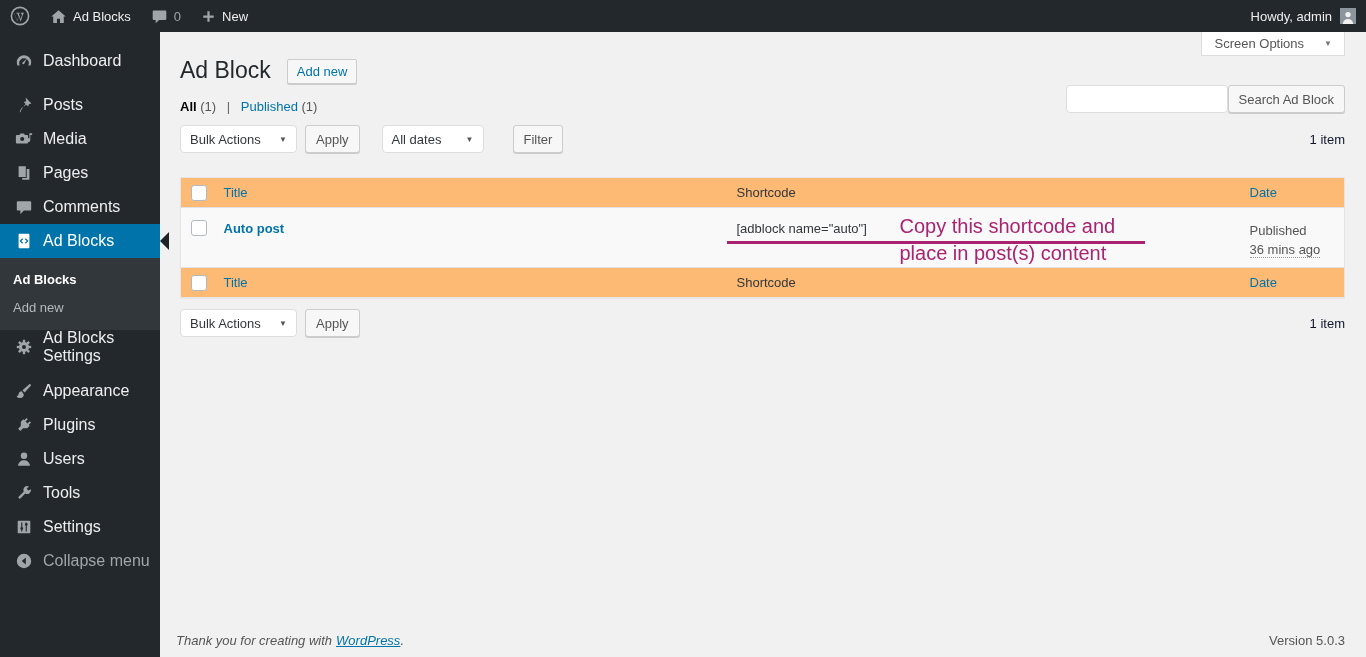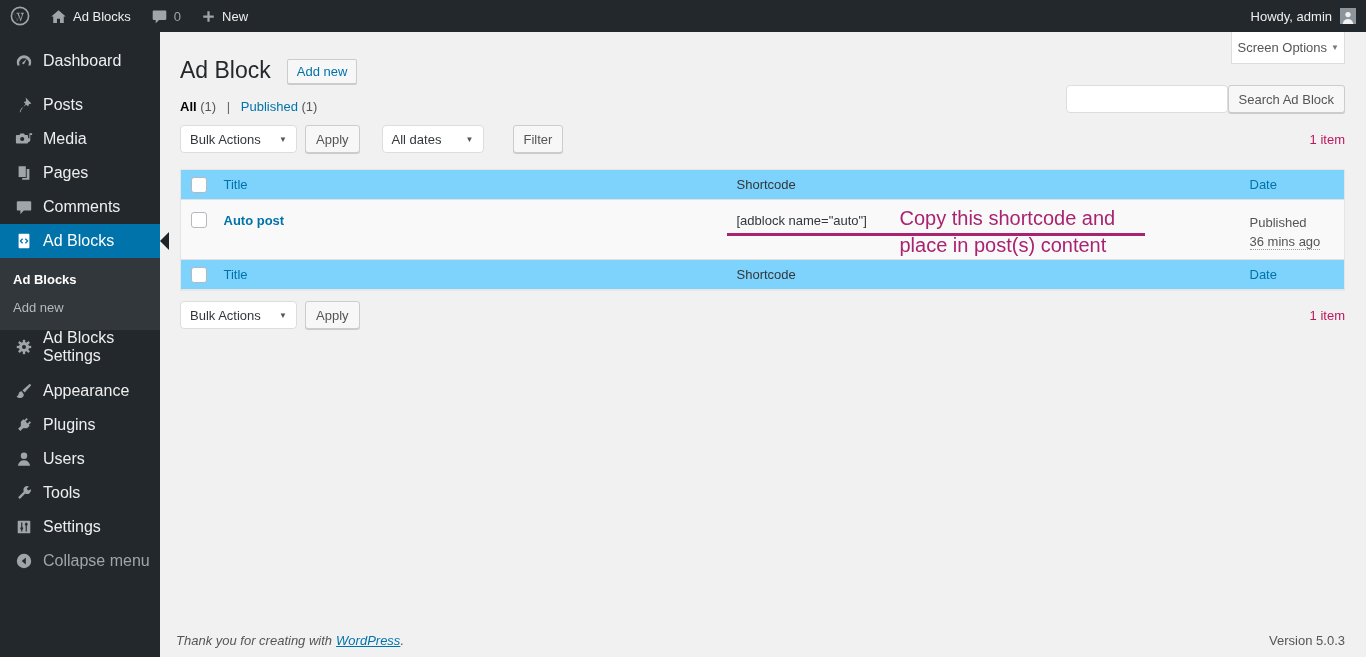"Screen Options" .screen-options { gap: 4px -> 20px; height: 32px -> 24px; padding: 0 5px -> 0 12px }
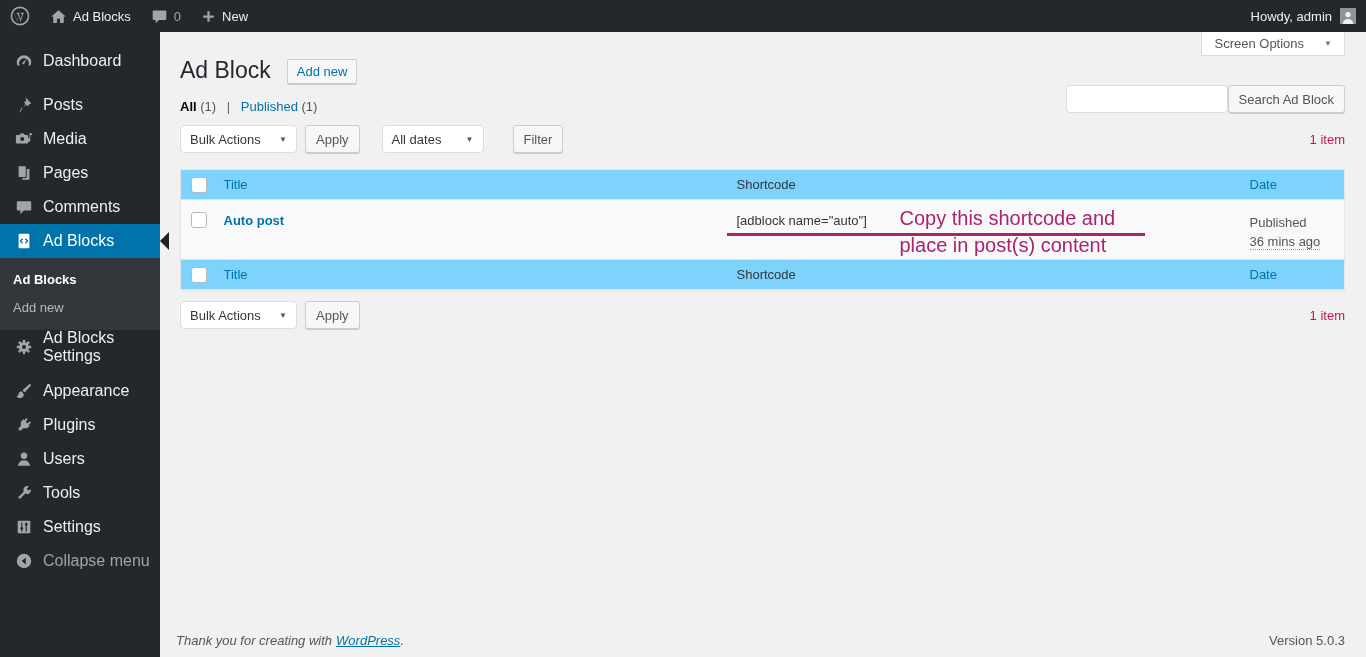"1 item" .count-right { color: #be185d -> #0f172a }
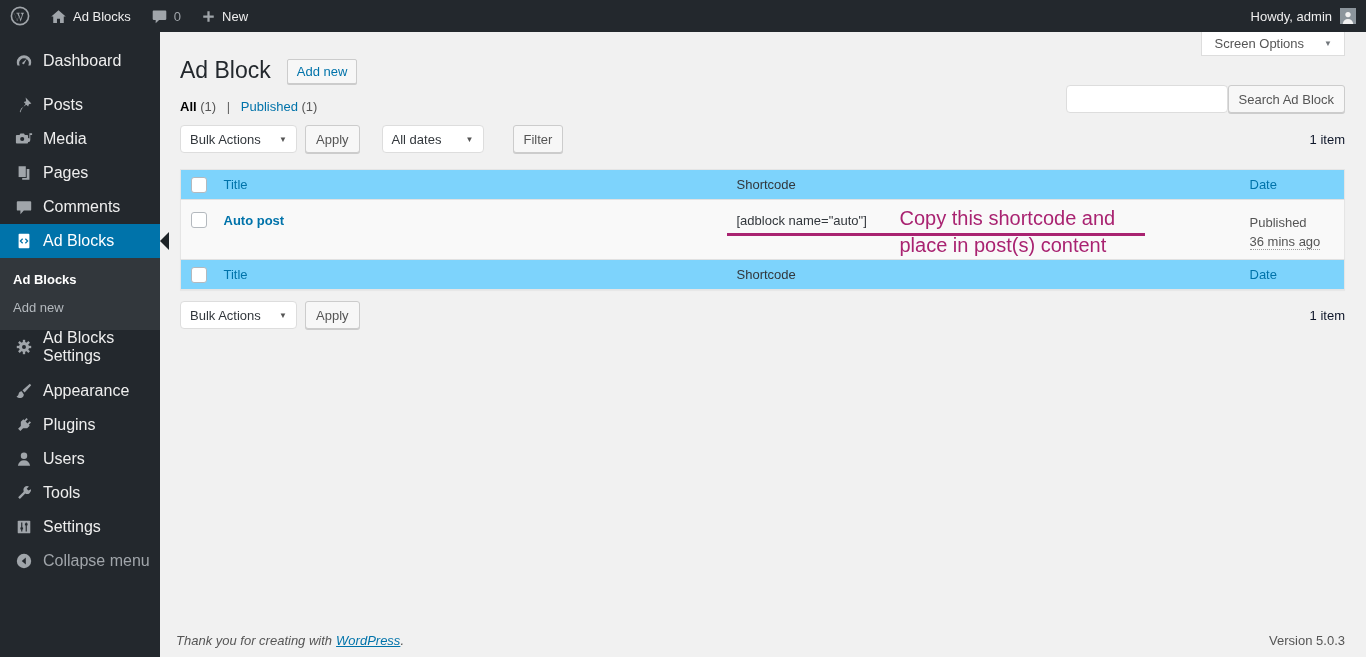"Title" table.list { background: #7dd3fc -> #fdba74; margin-top: 15px -> 23px }
